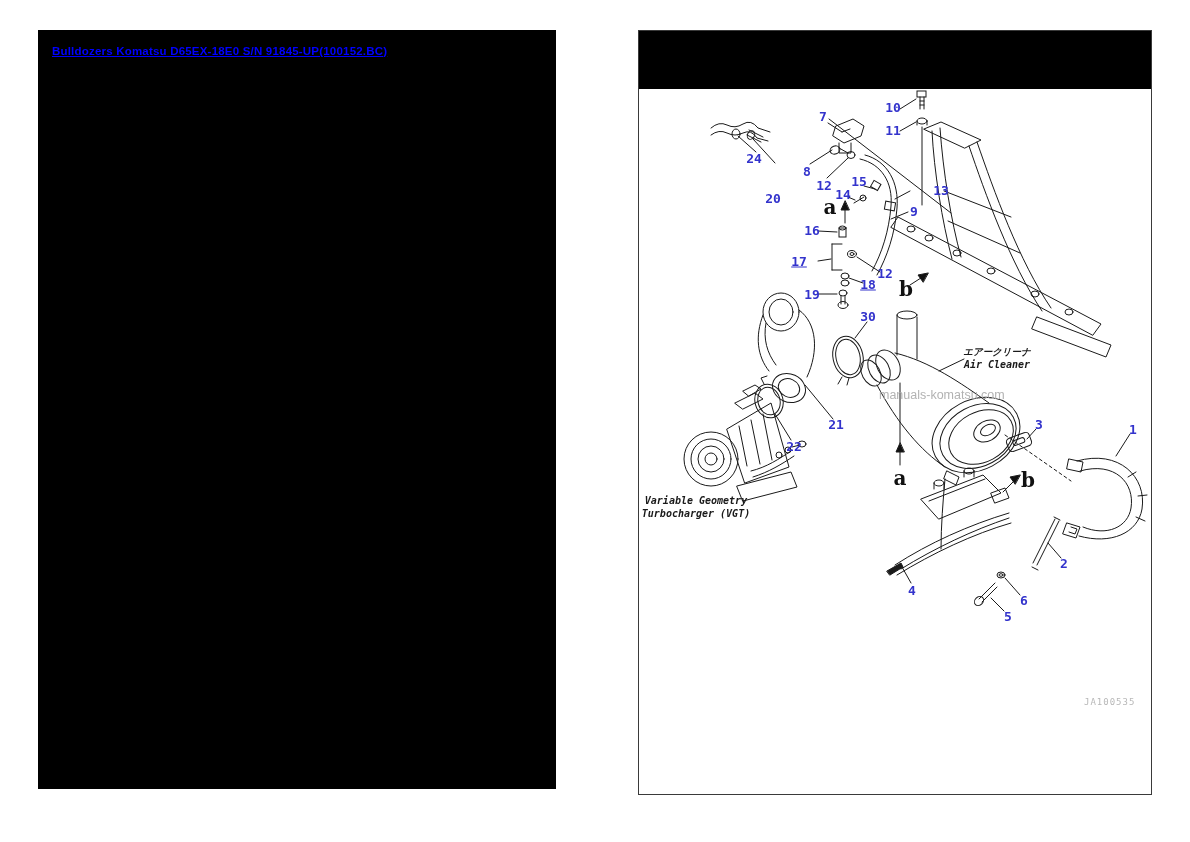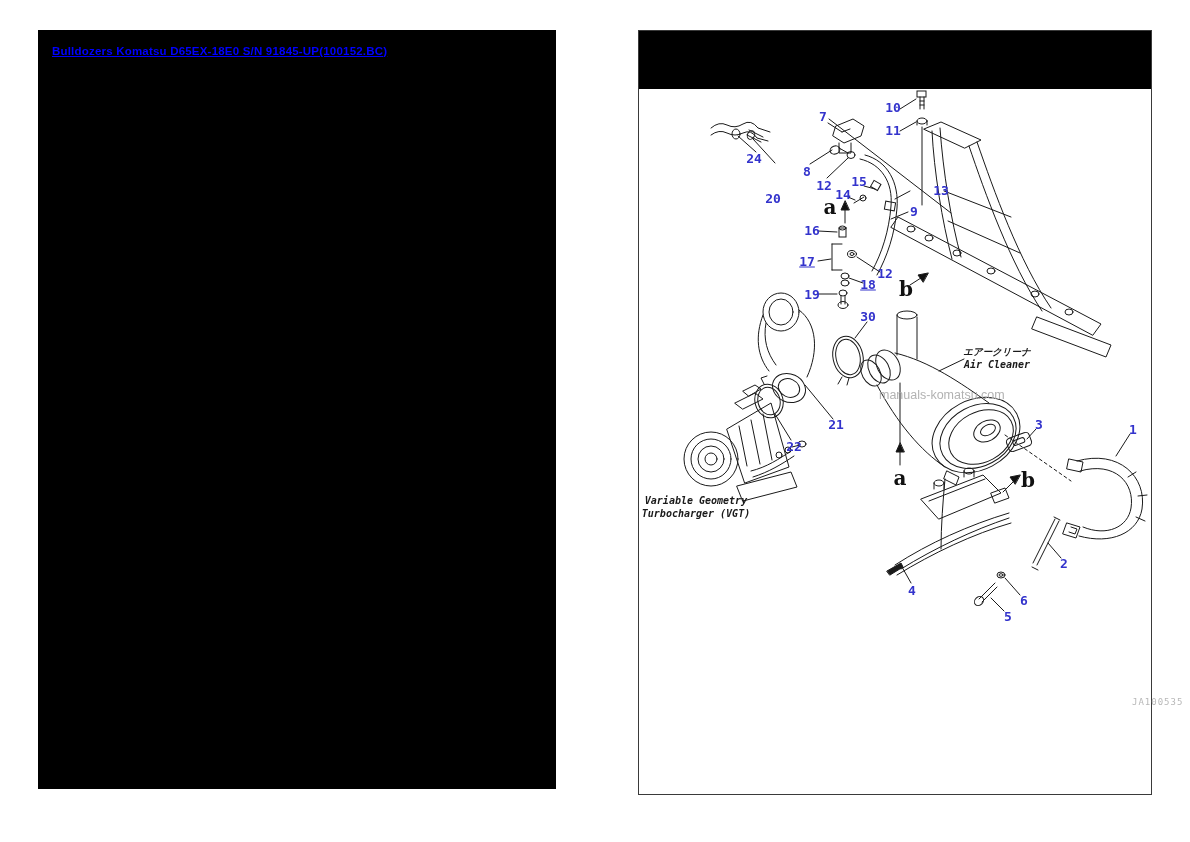"17" span.callout { left: 168px -> 160px }
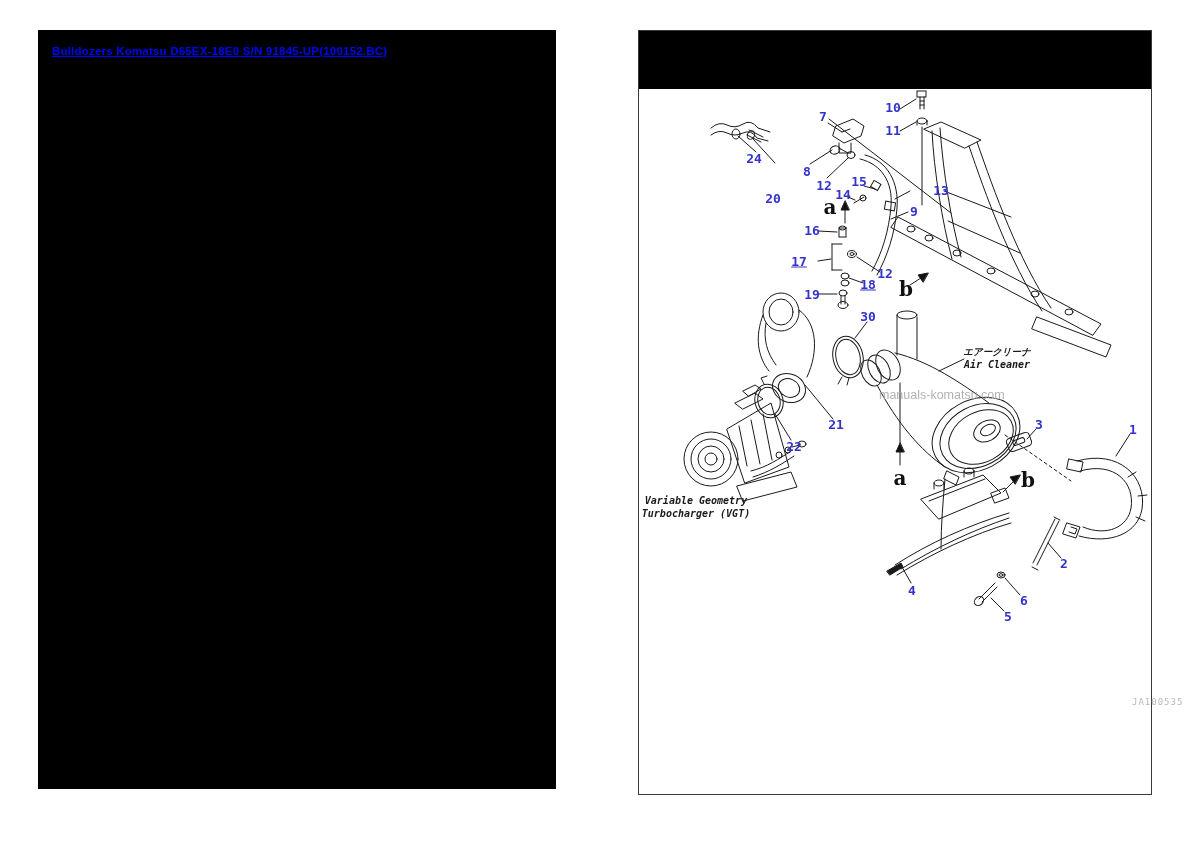"JA100535" #figure-id { margin-left: 48px -> none }
